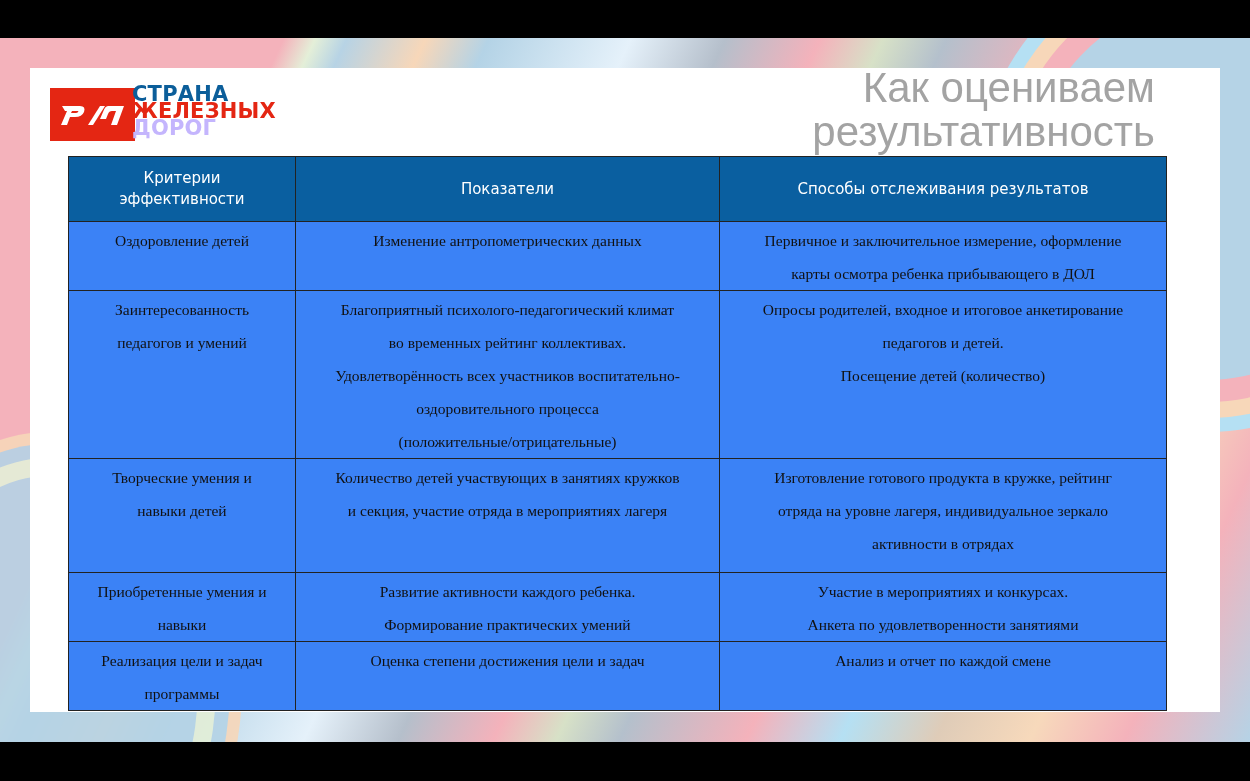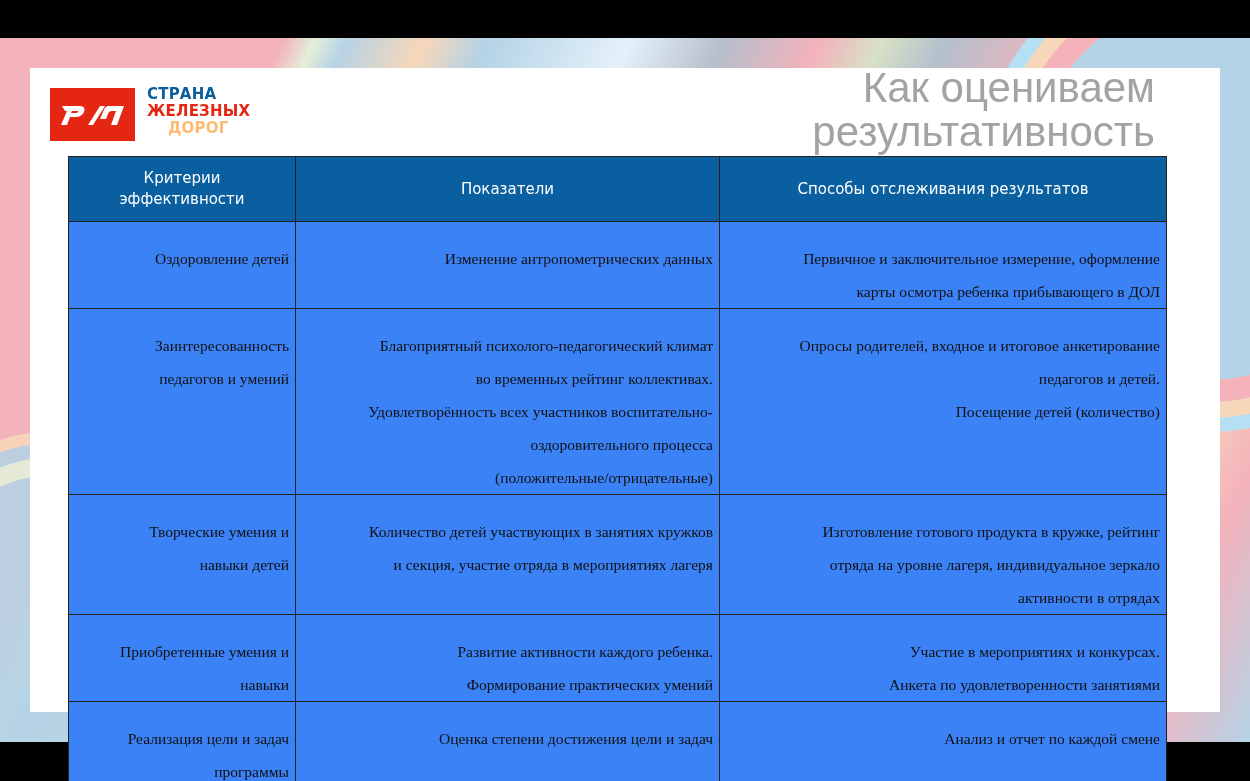"СТРАНА" .logo-text { font-size: 15px -> 21px; left: 147px -> 132px }
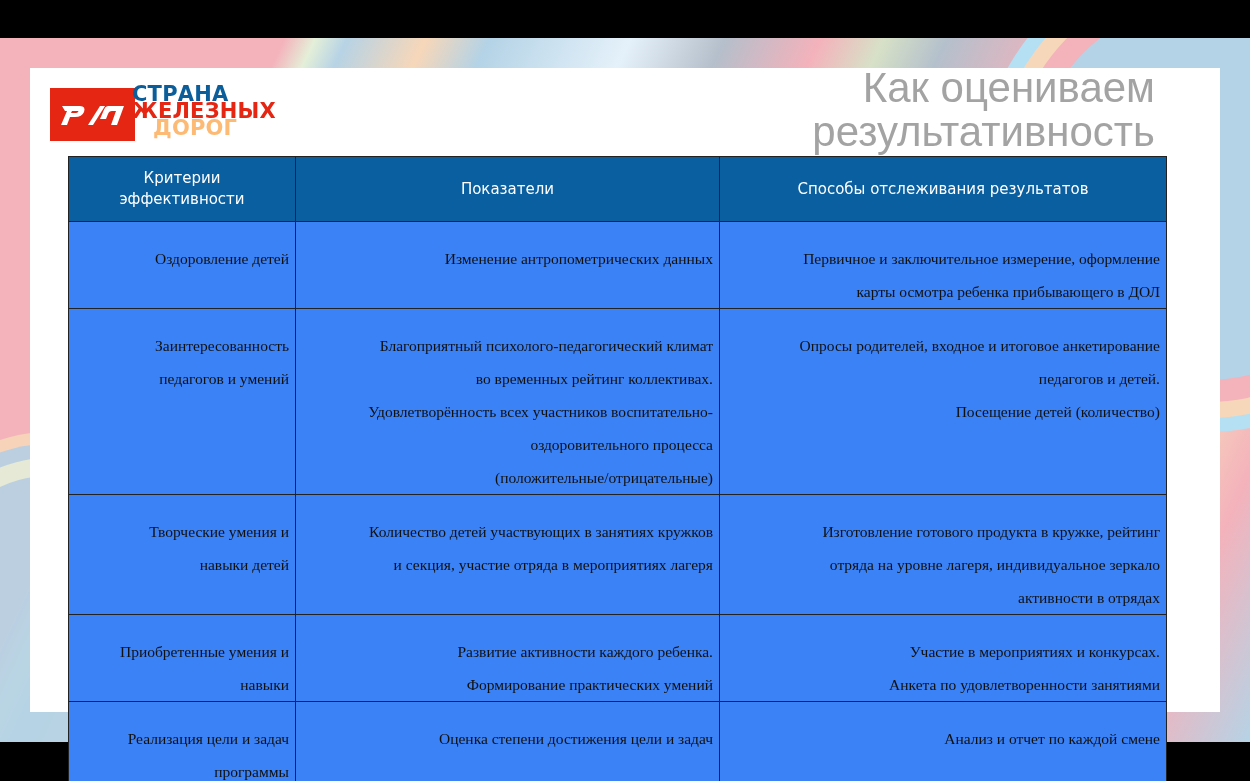"ДОРОГ" .logo-text .l3 { color: #fdba74 -> #c4b5fd; margin-left: 21px -> none }
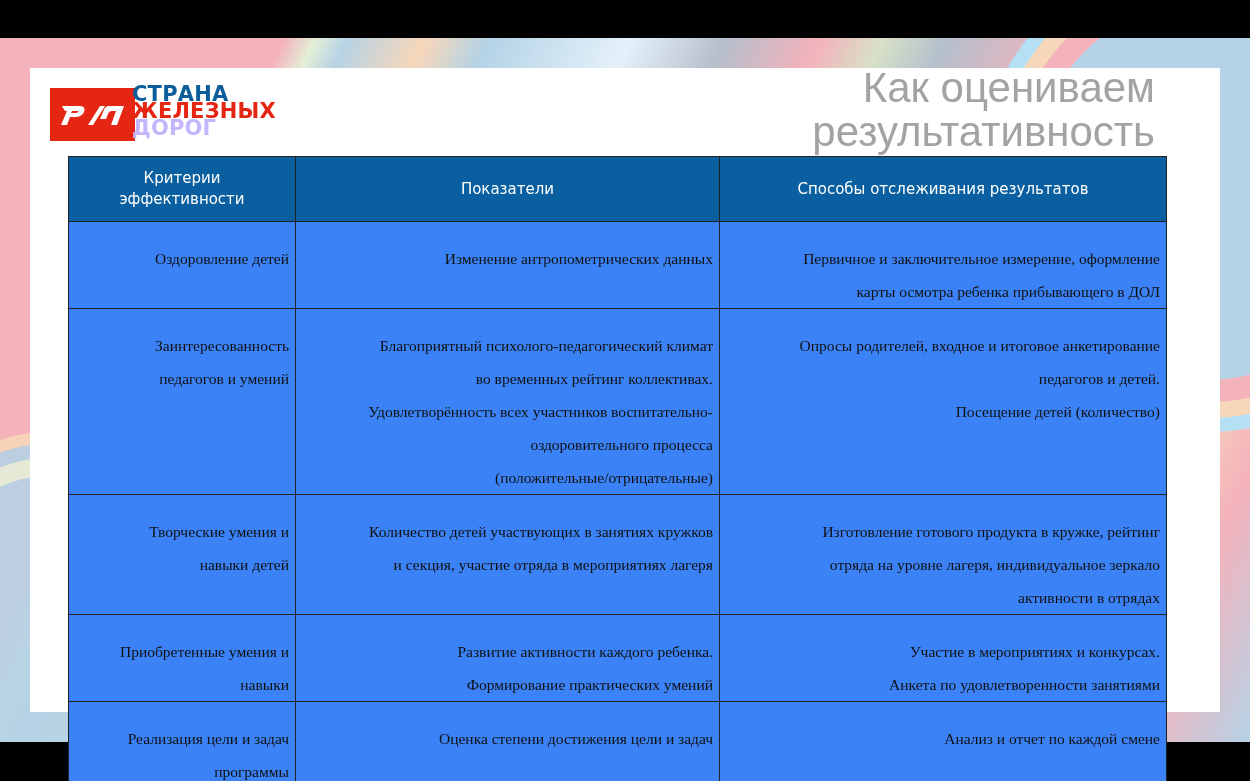"Оздоровление детей" td { padding: 20px 6px 0 6px -> 2px 6px 0 6px; text-align: right -> none }
